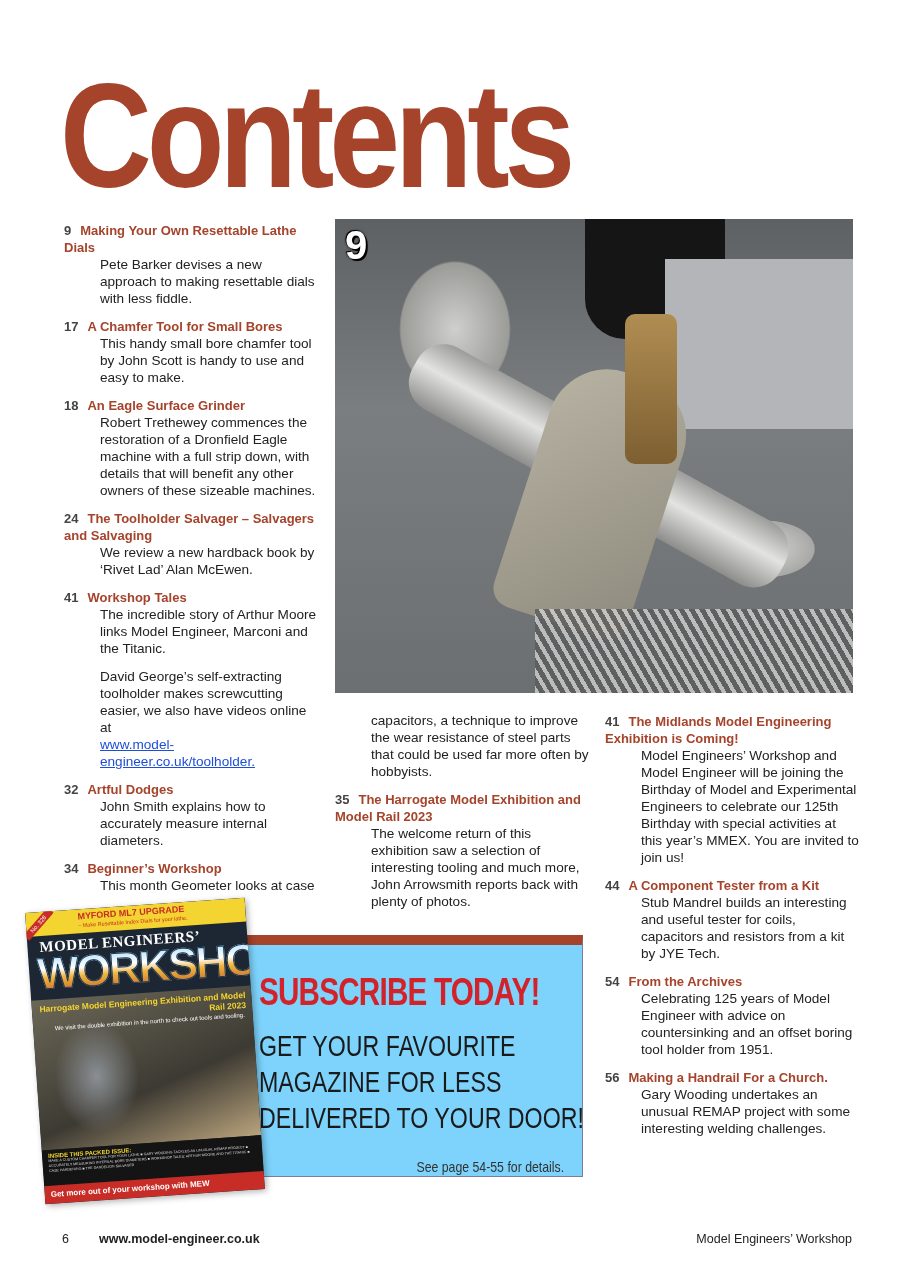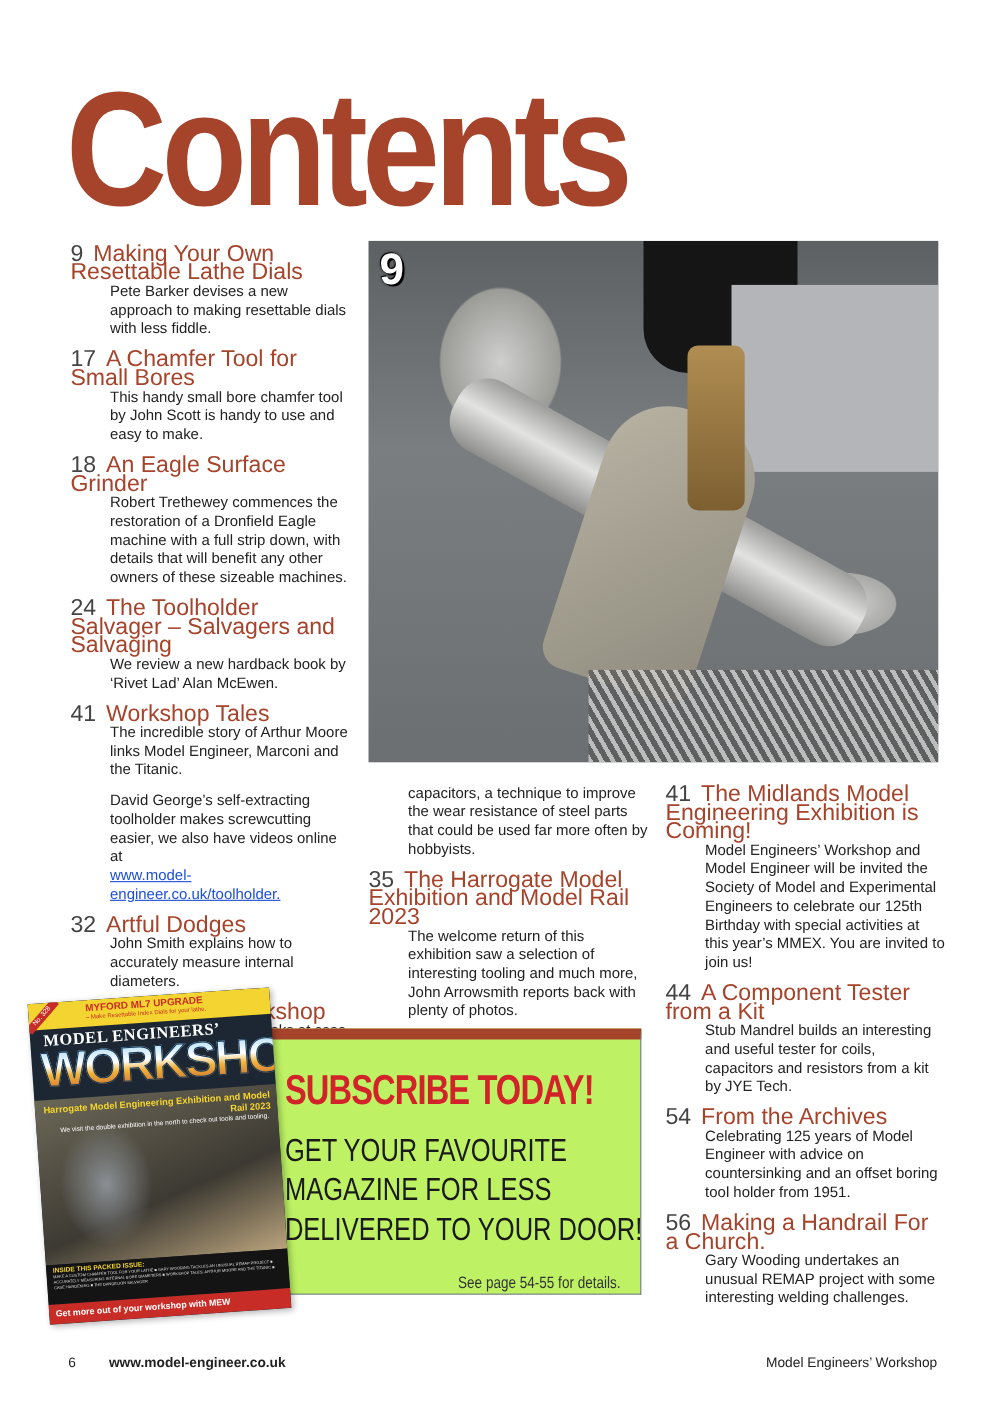"9 Making Your Own Resettable" .entry-head { font-size: 21px -> 13px; font-weight: 400 -> 700 }
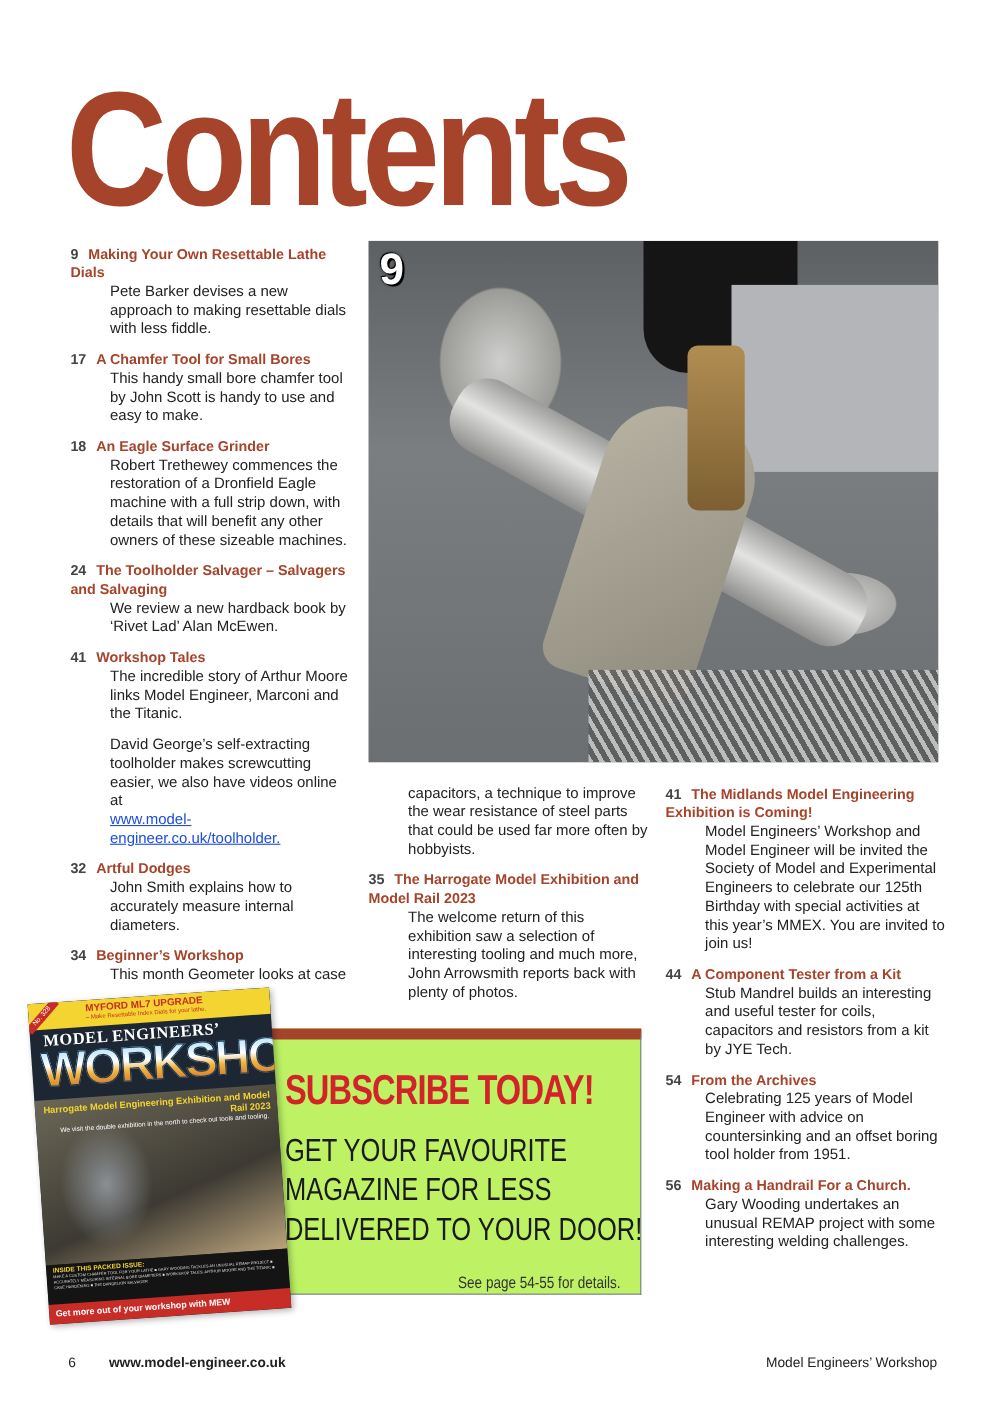"Model Engineers’ Workshop and Model" div.entry-body { text: invited the Society -> joining the Birthday }
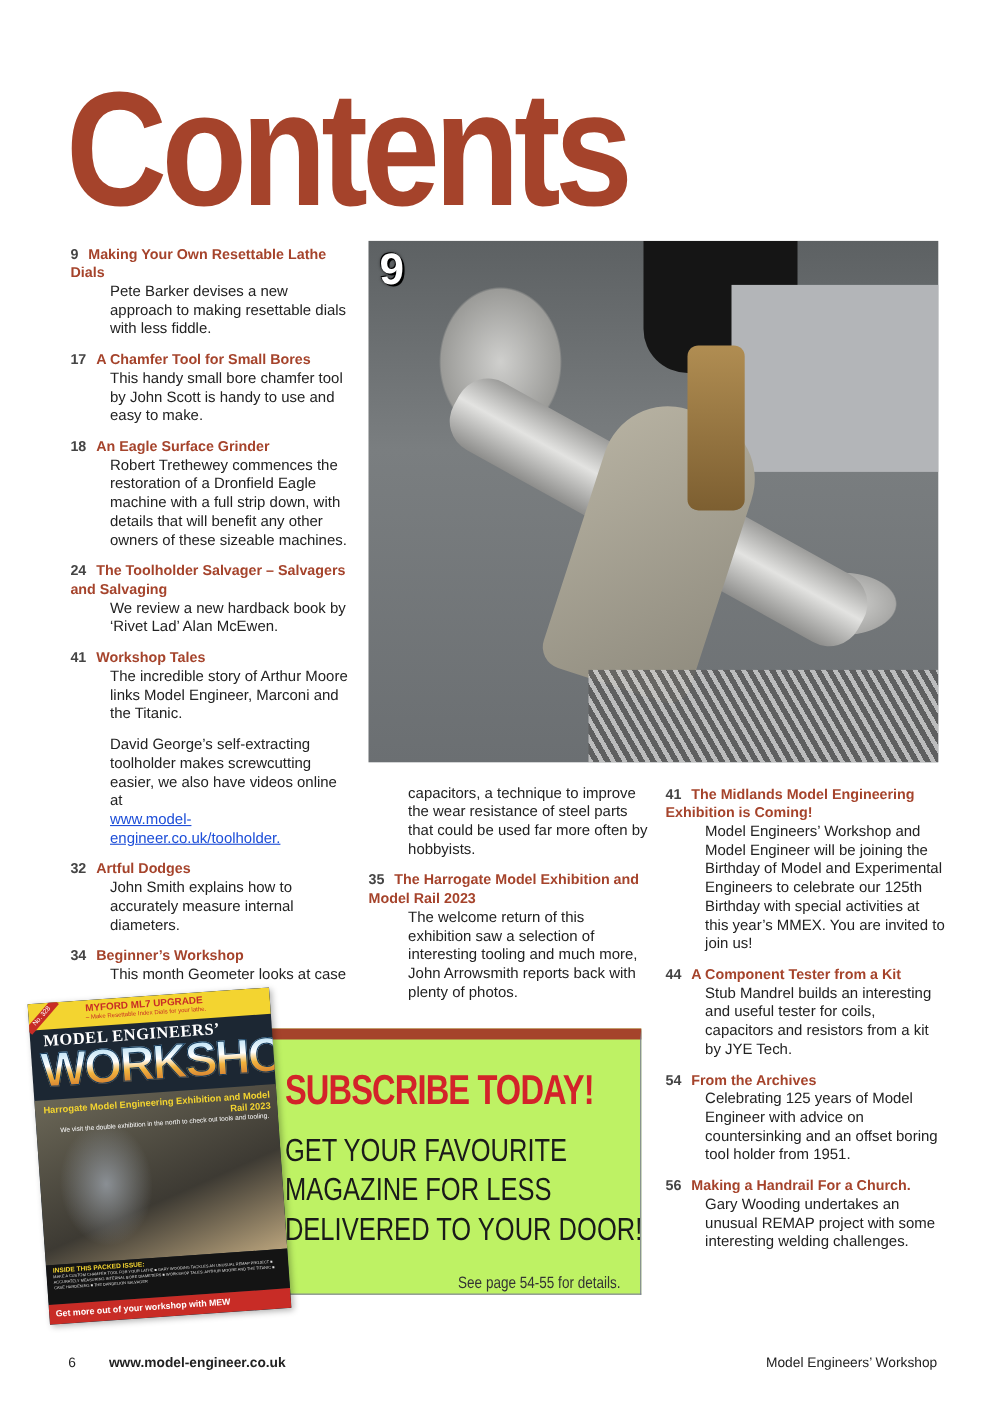"SUBSCRIBE TODAY!" .sub-box { background: #bef264 -> #7dd3fc }
